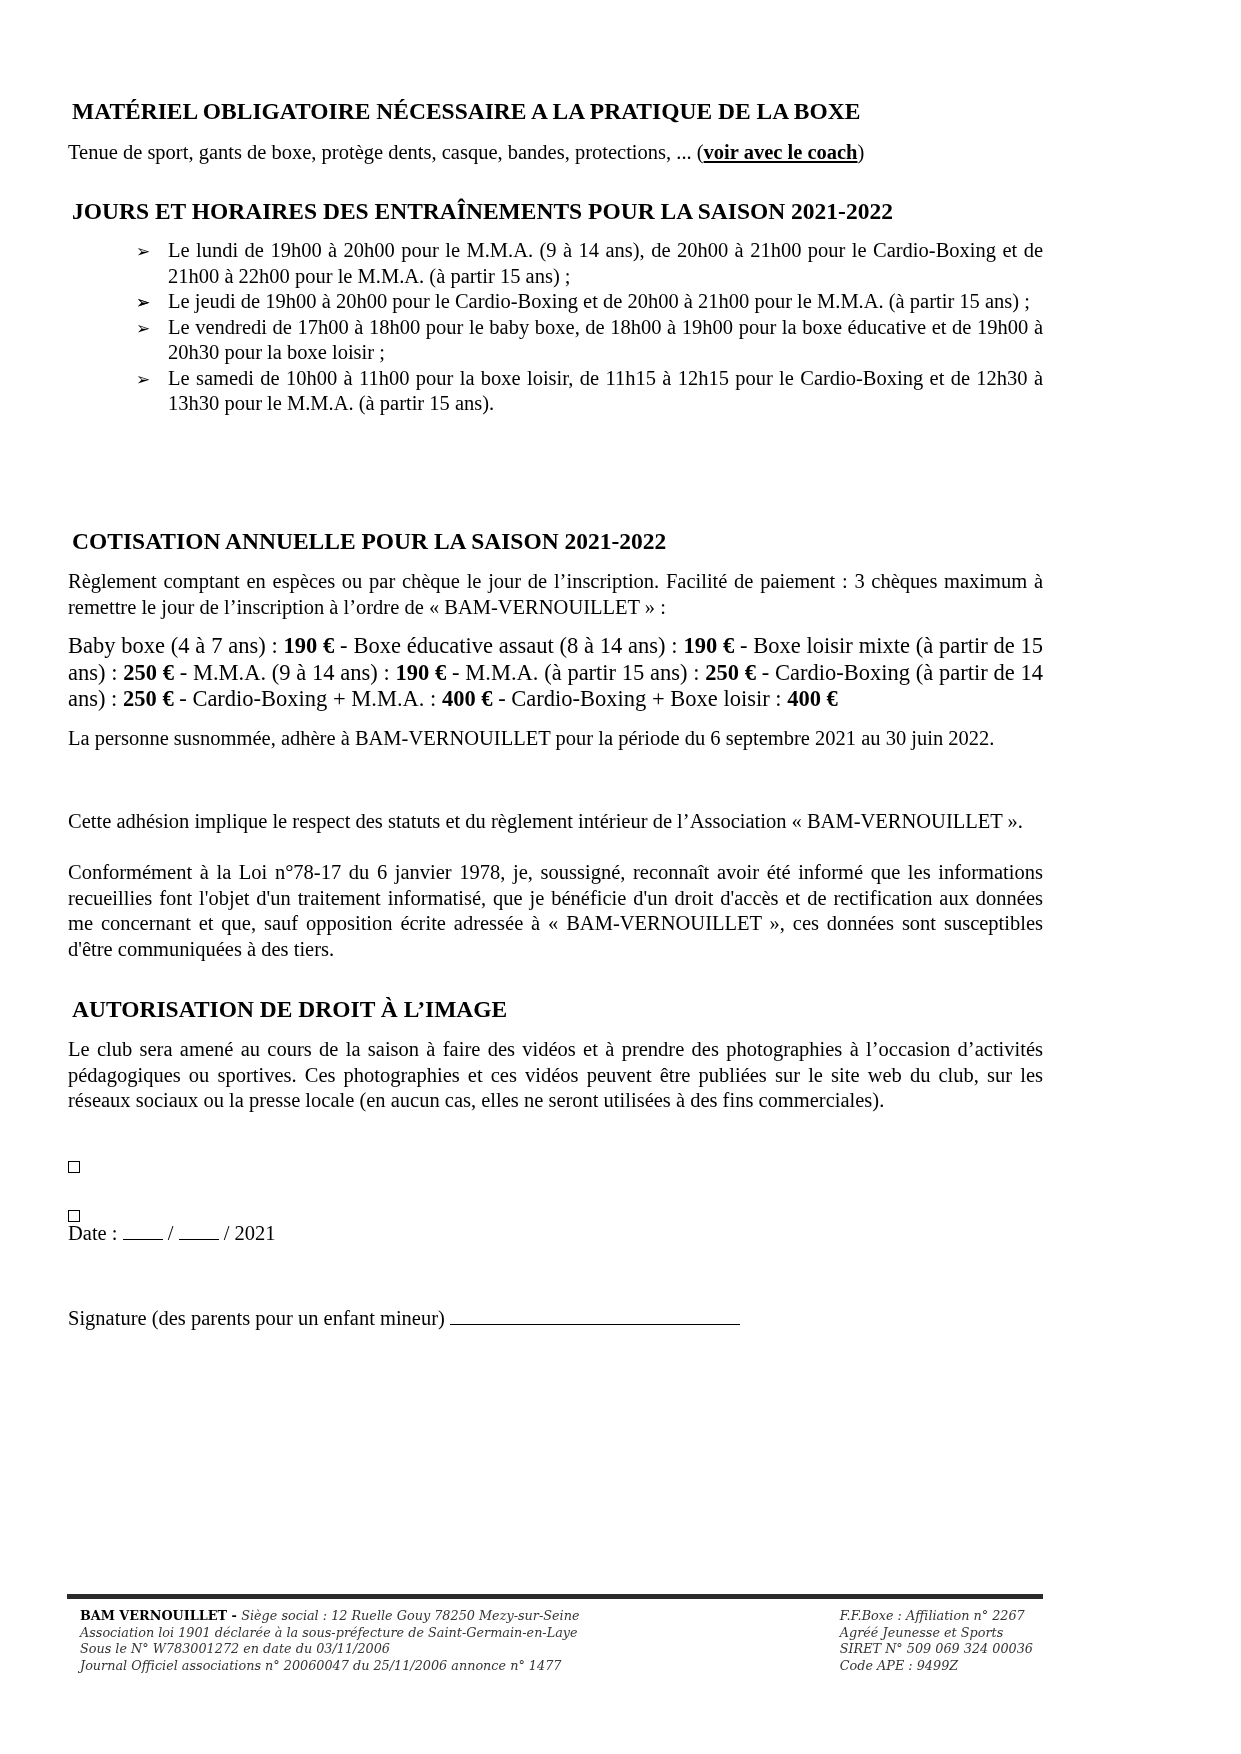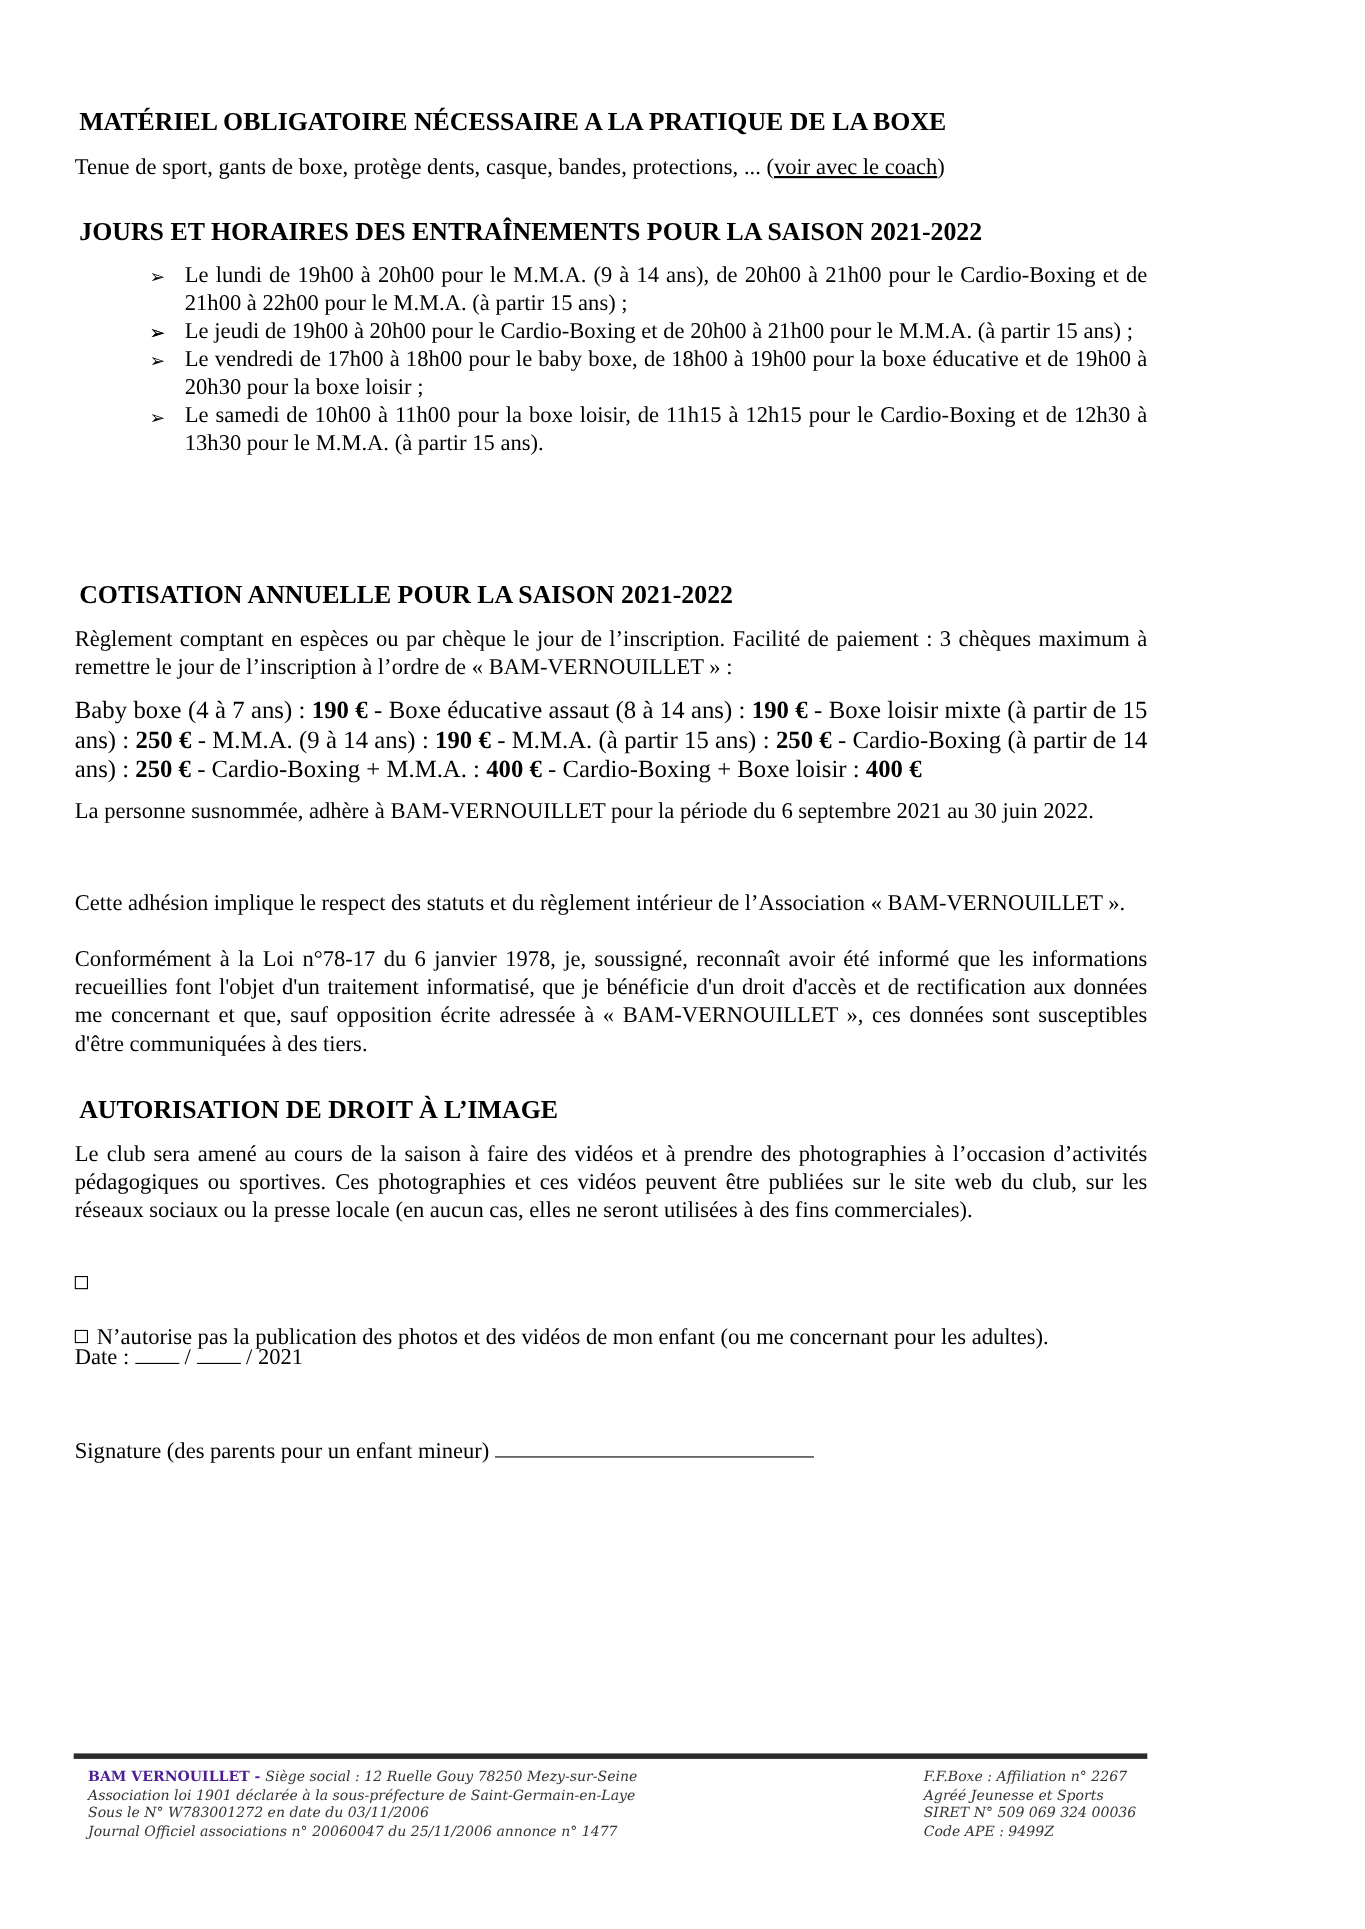"voir avec le coach" .bold { font-weight: normal -> bold }
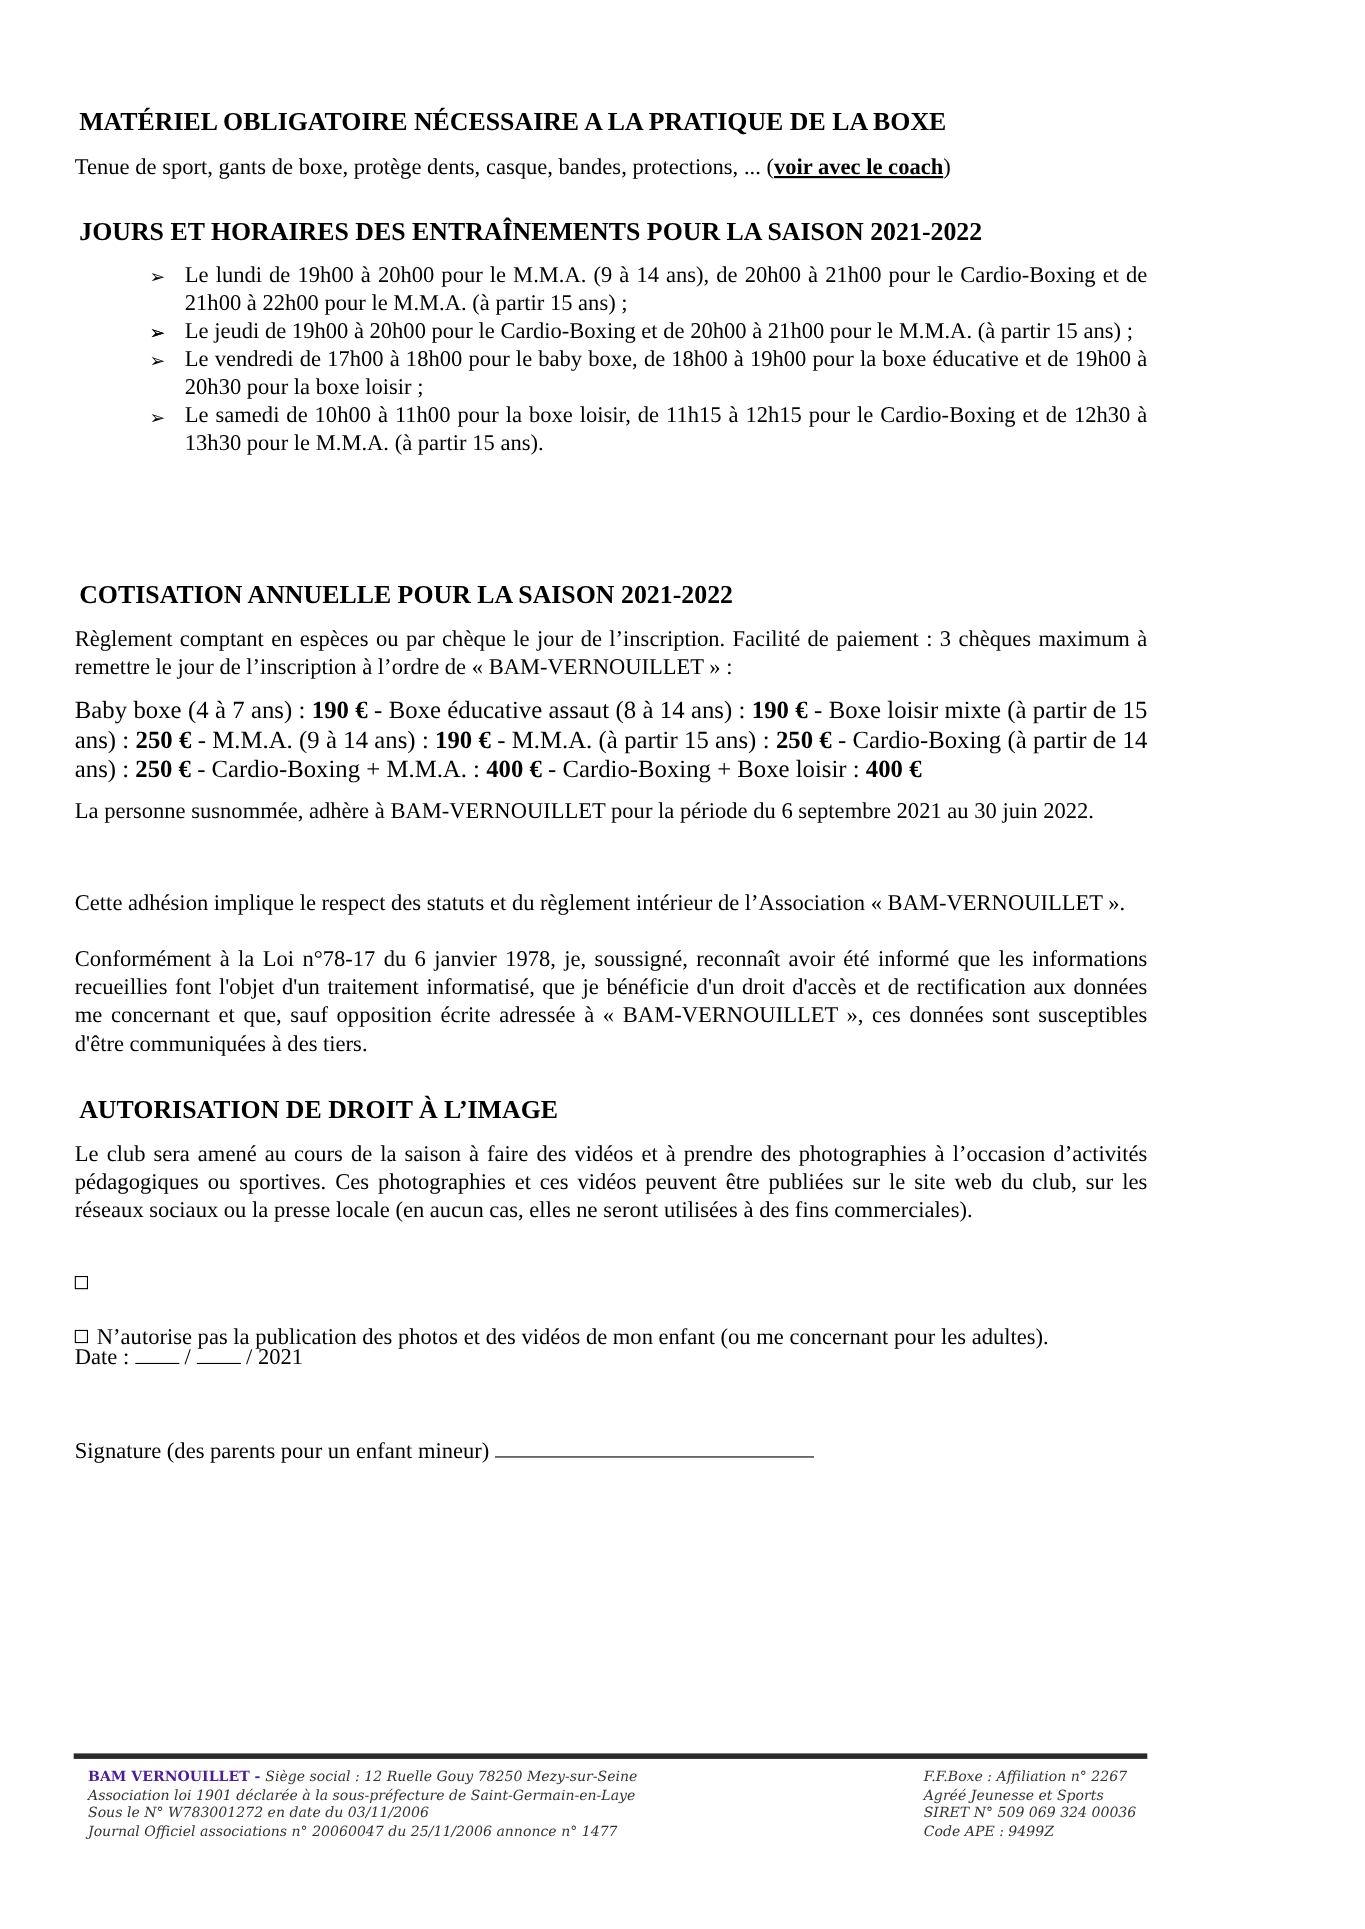"N’autorise pas la publication des" span { html: <span>N’autorise pas la publication des photos et des vidéos de mon enfant (ou me concernant pour les adultes).</span> -> none }
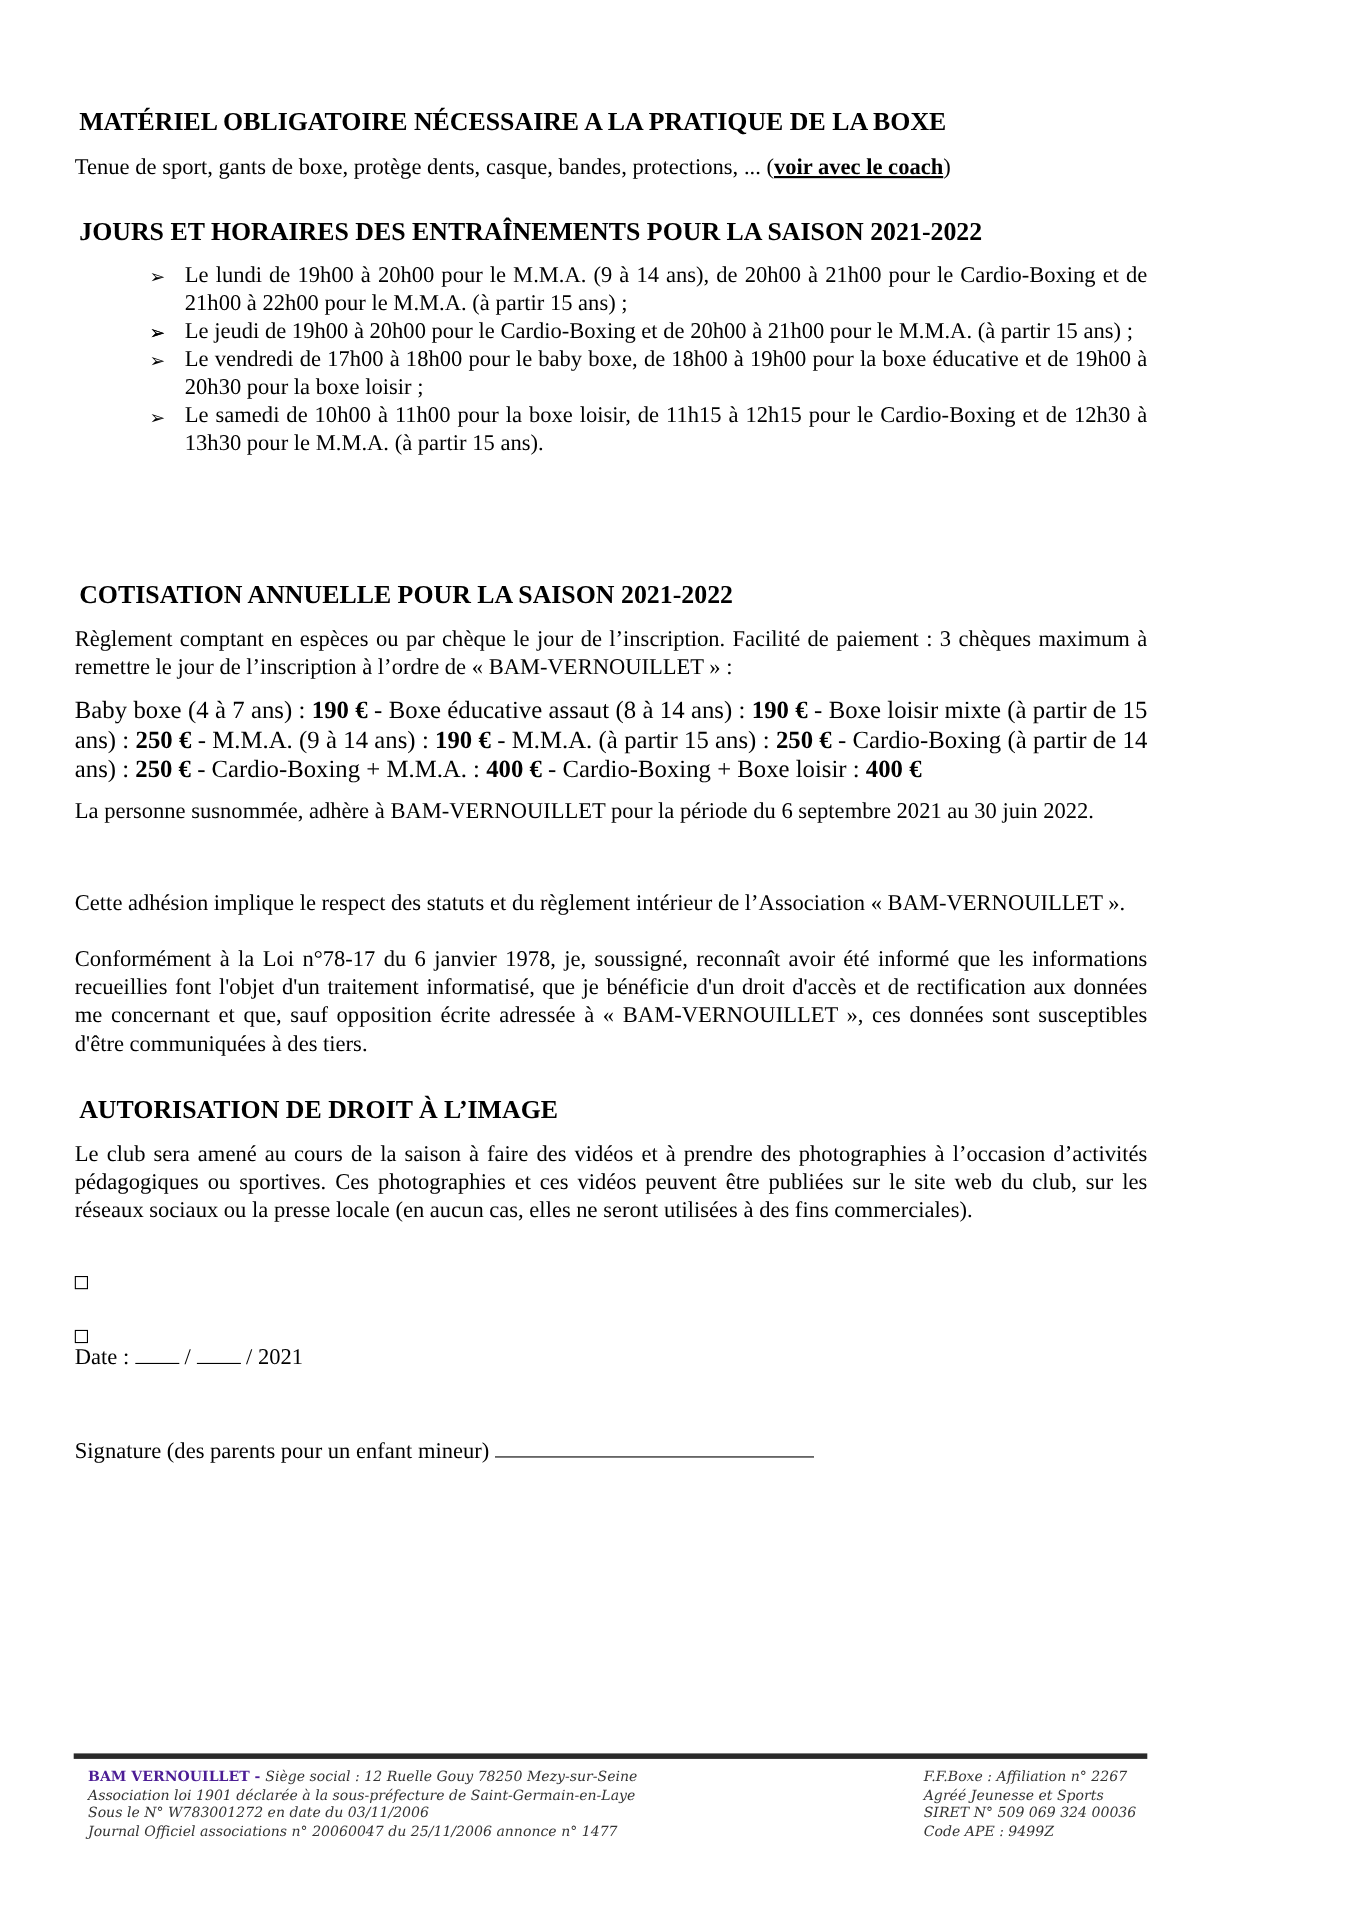"BAM VERNOUILLET -" .footer .org { color: #4c1d95 -> #000000 }
